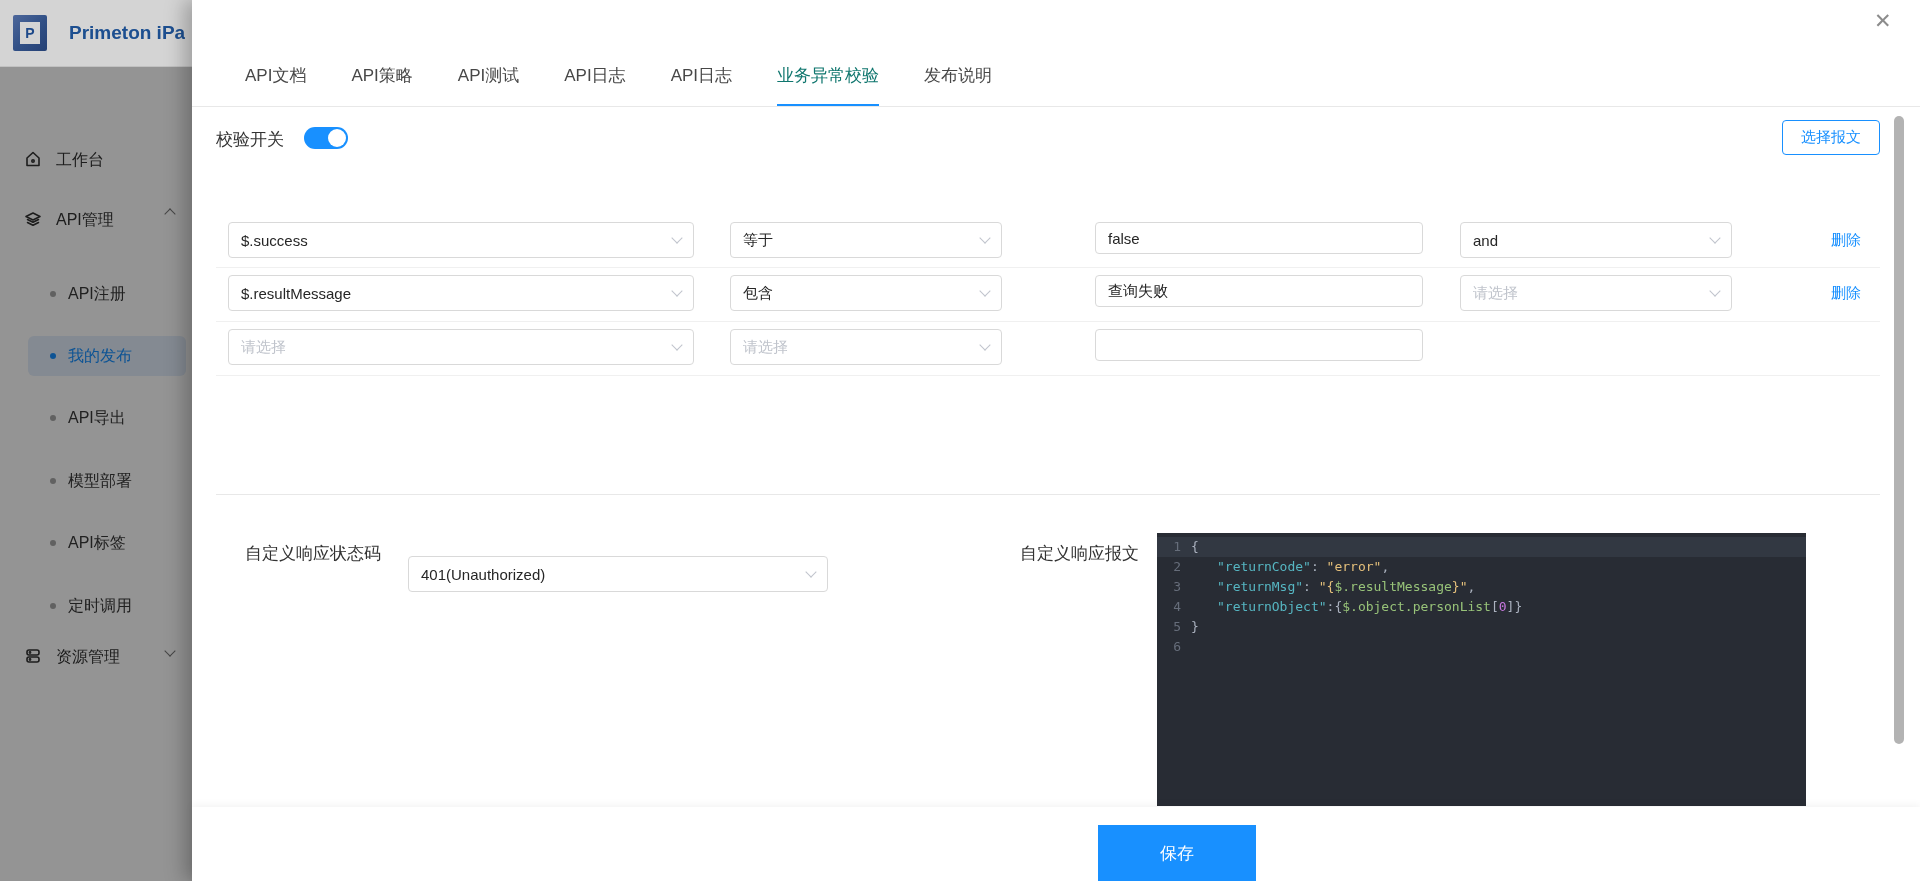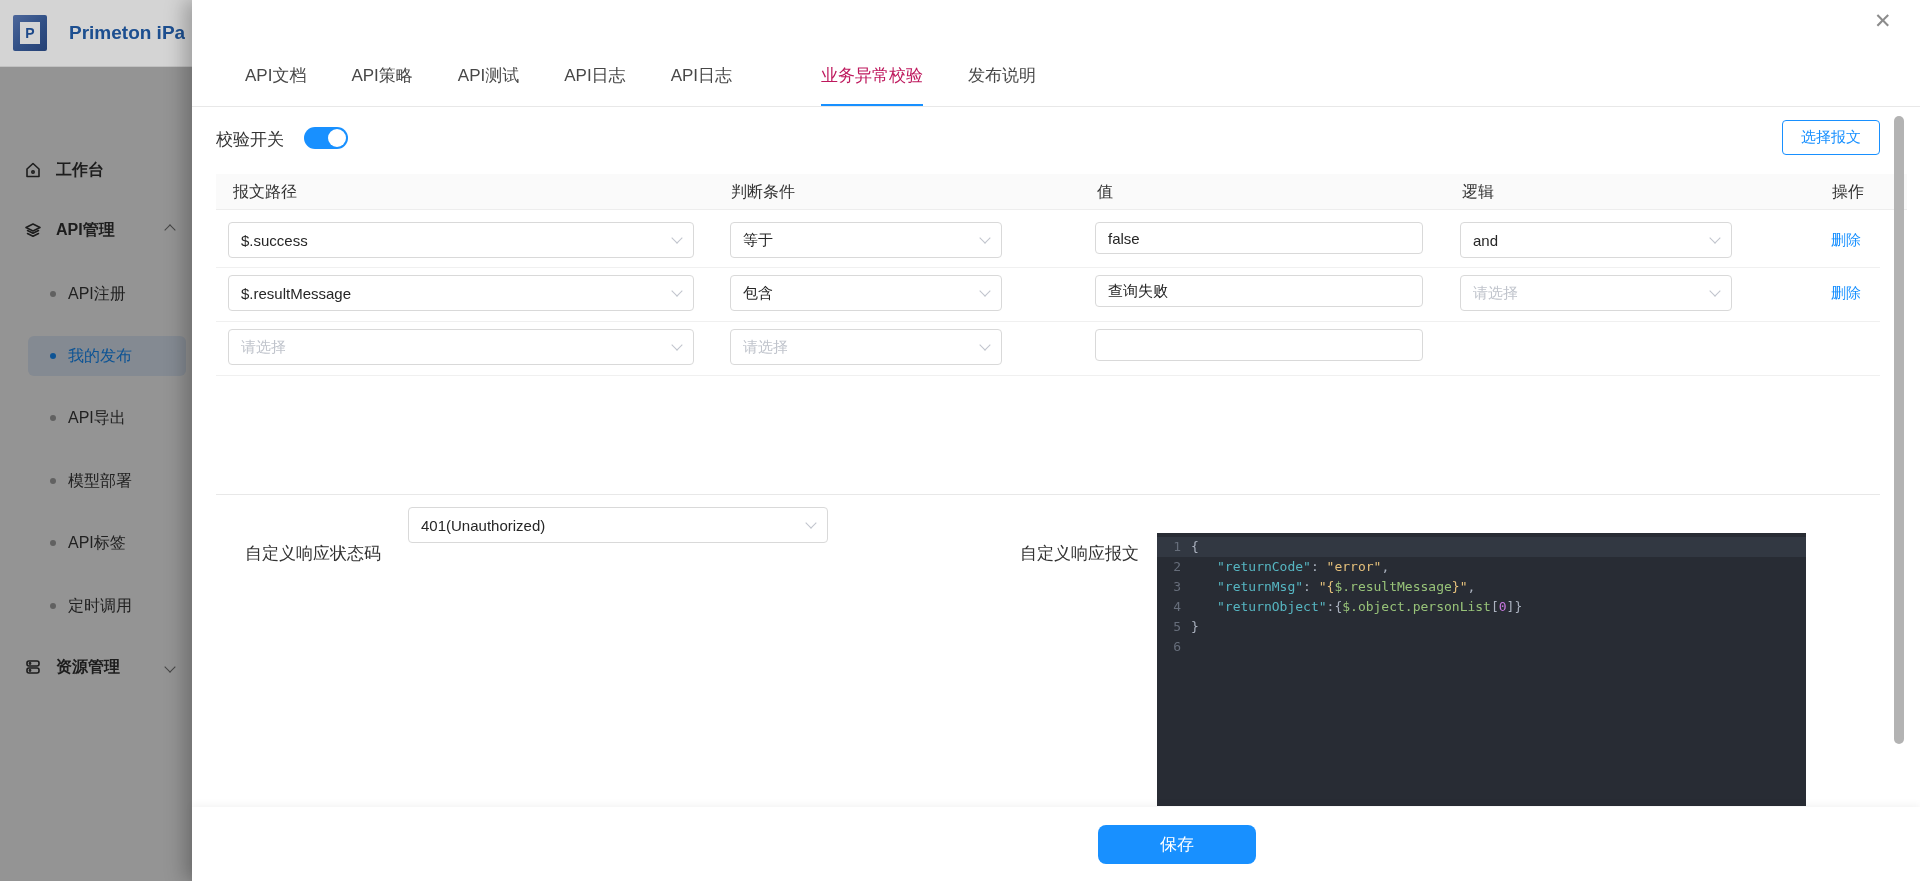"业务异常校验" .tab.active { color: #be185d -> #0f766e; margin-left: 44px -> none }
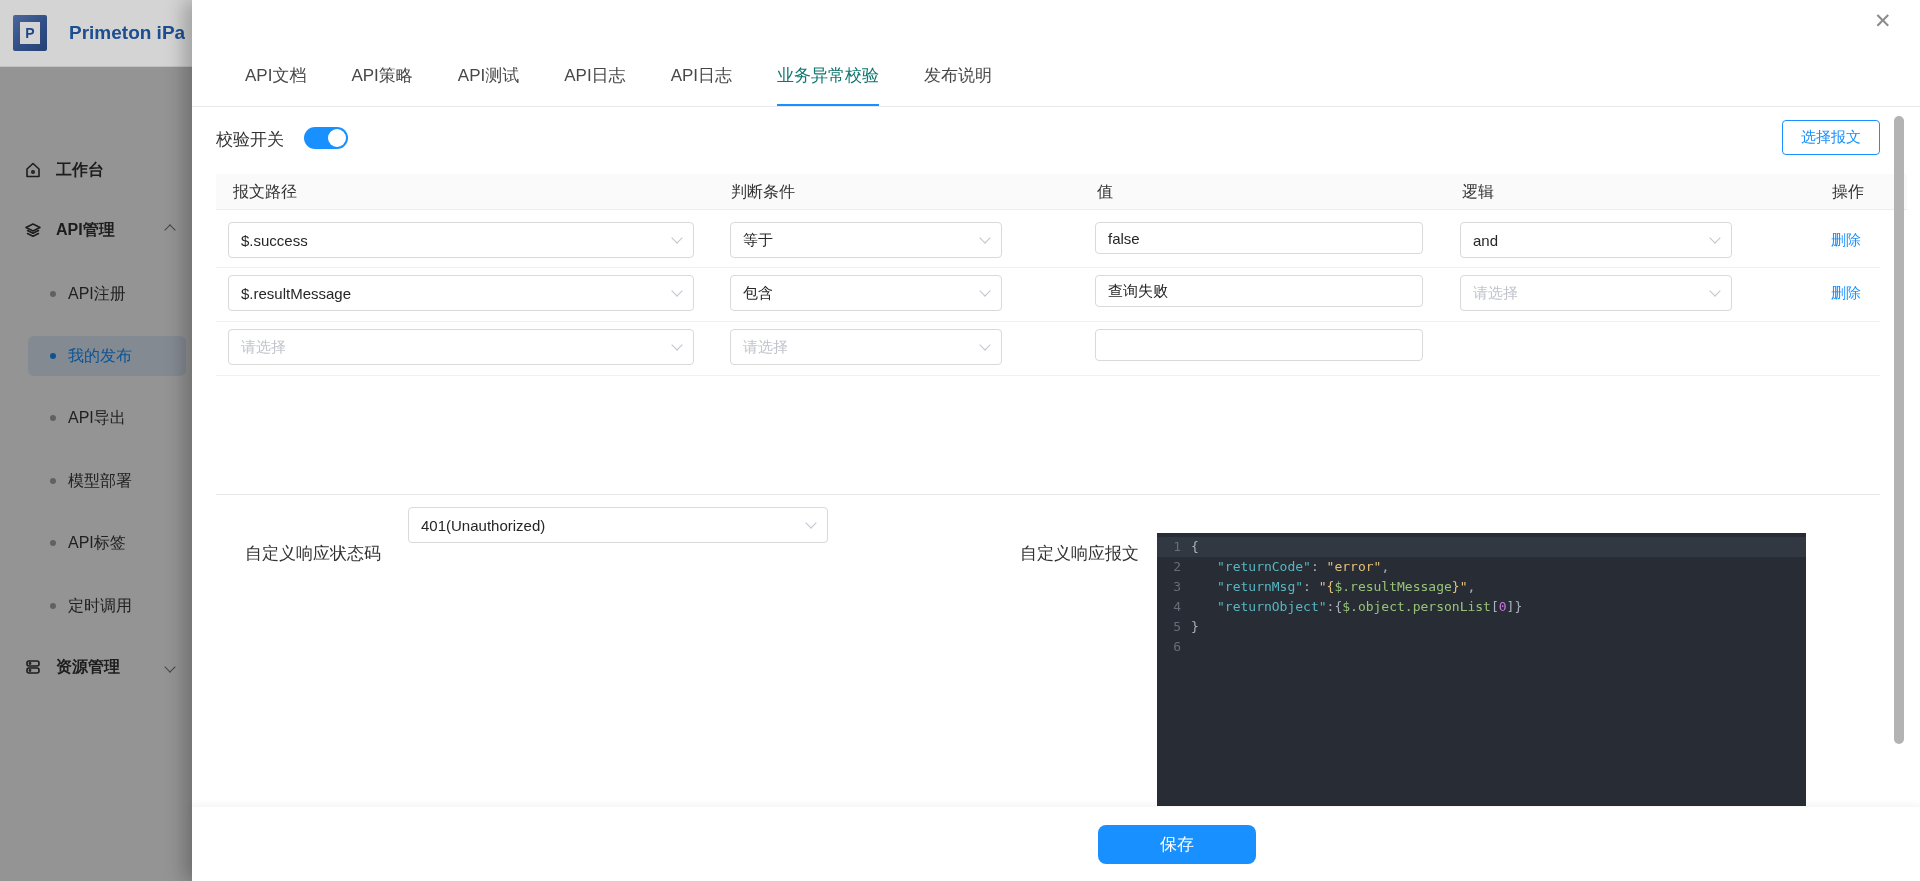"工作台" .nav-item { align-items: center -> flex-start; font-weight: bold -> none }
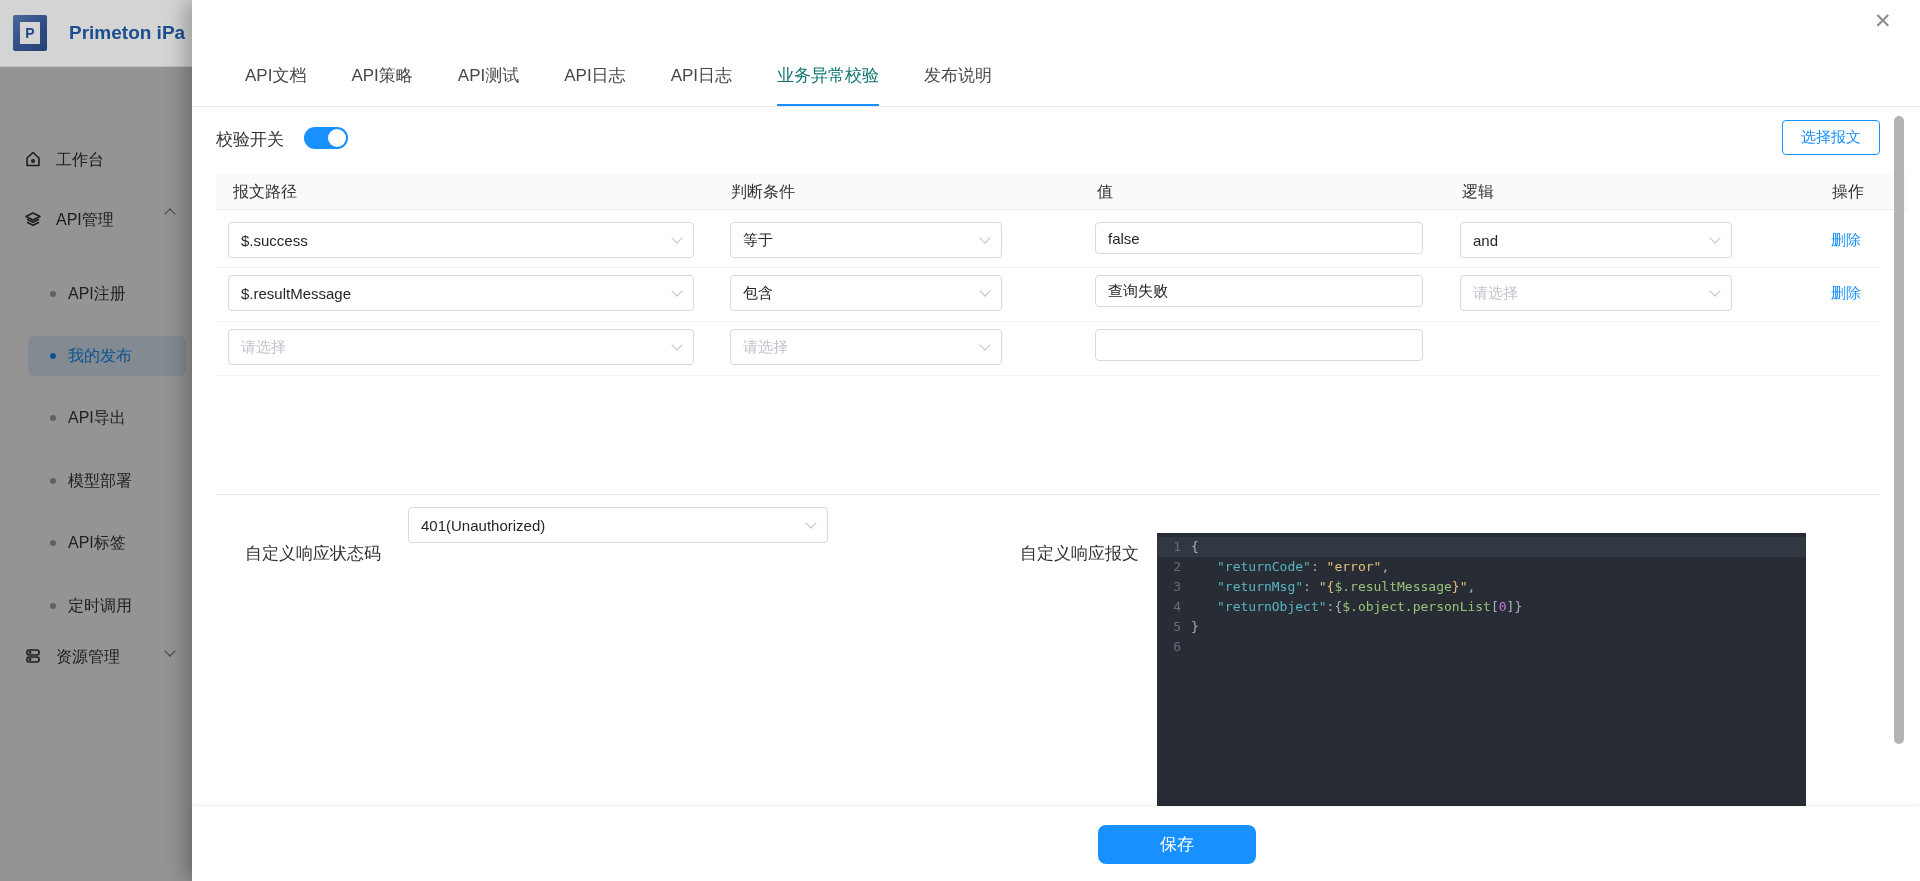"报文路径" div.thead { html: <div> <span>报文路径</span> <span>判断条件</span> <span>值</span> <span>逻辑</span> <span>操作</span> </div> -> none }
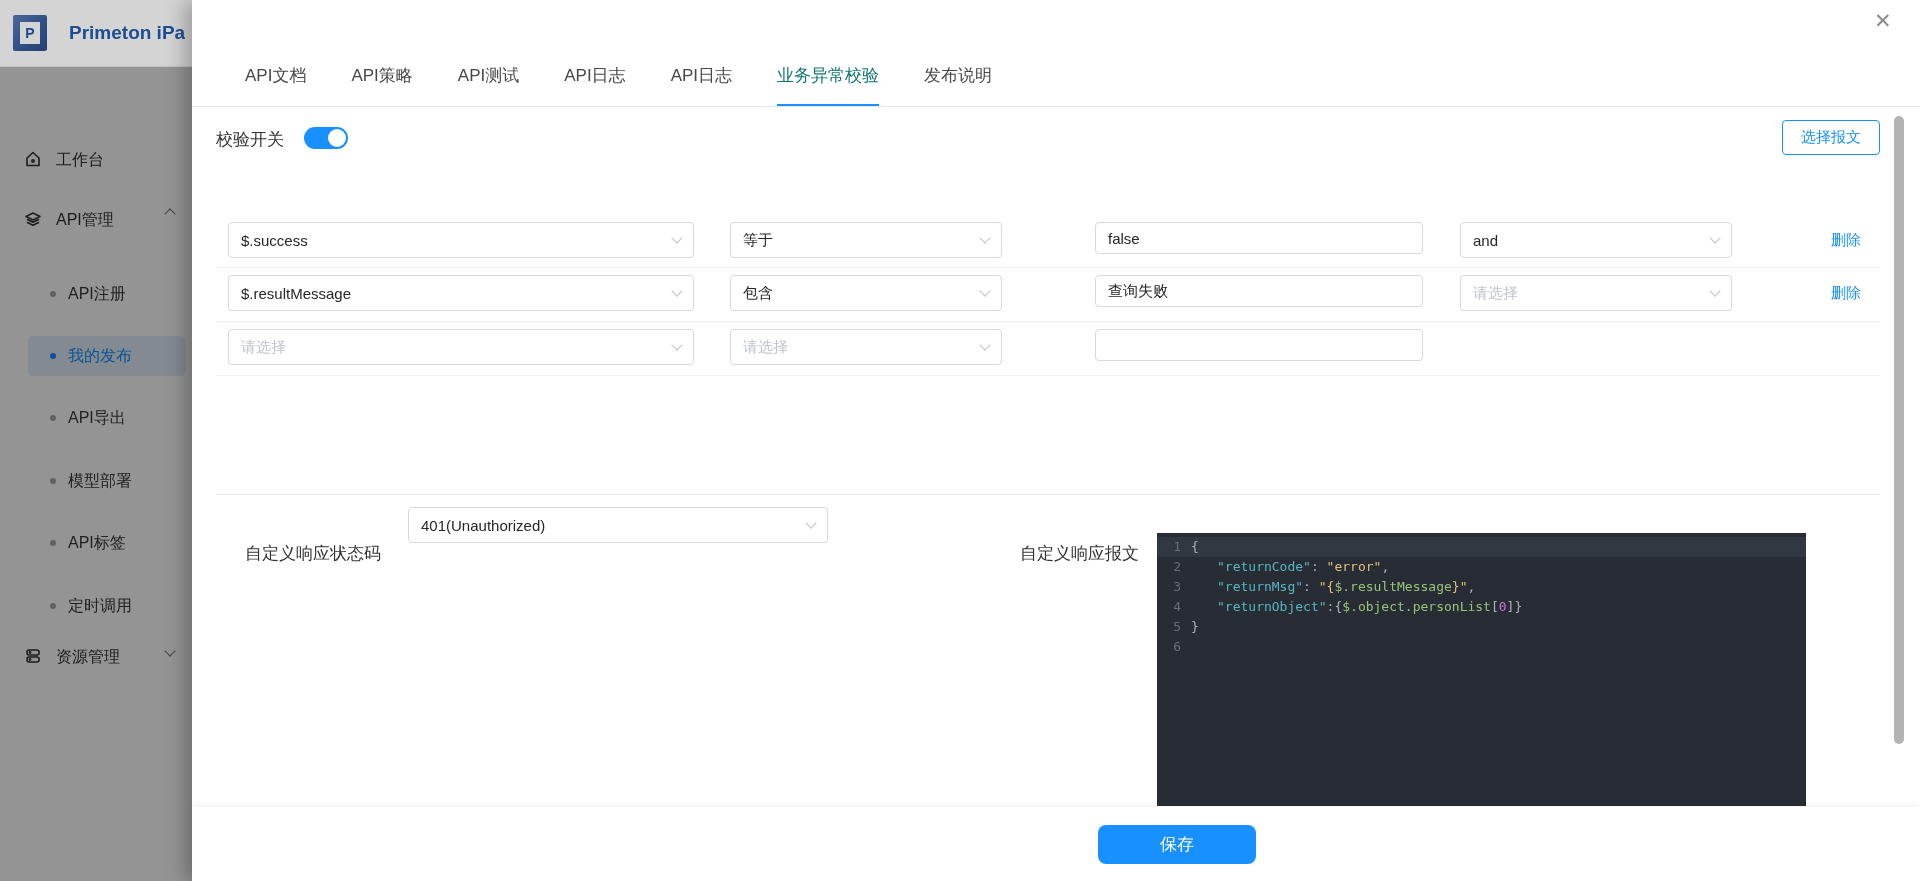"401(Unauthorized)" .status-sel { top: 507px -> 556px }
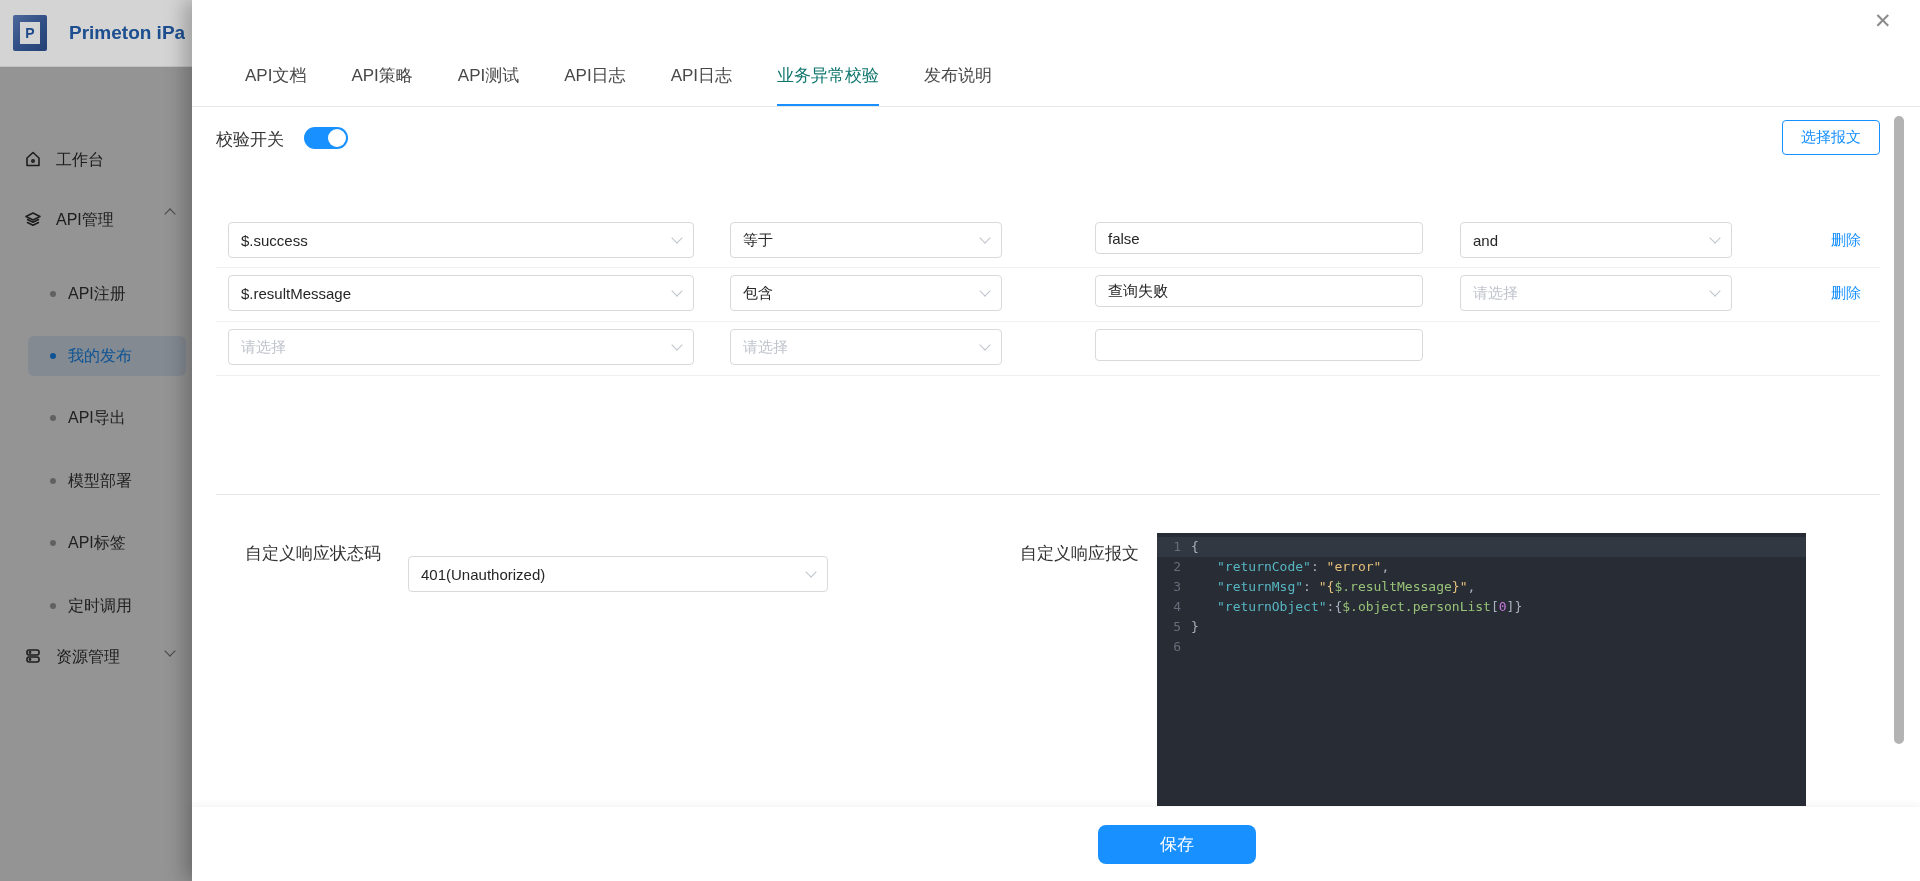"保存" .save-btn { border-radius: 8px -> 0; height: 39px -> 56px }
